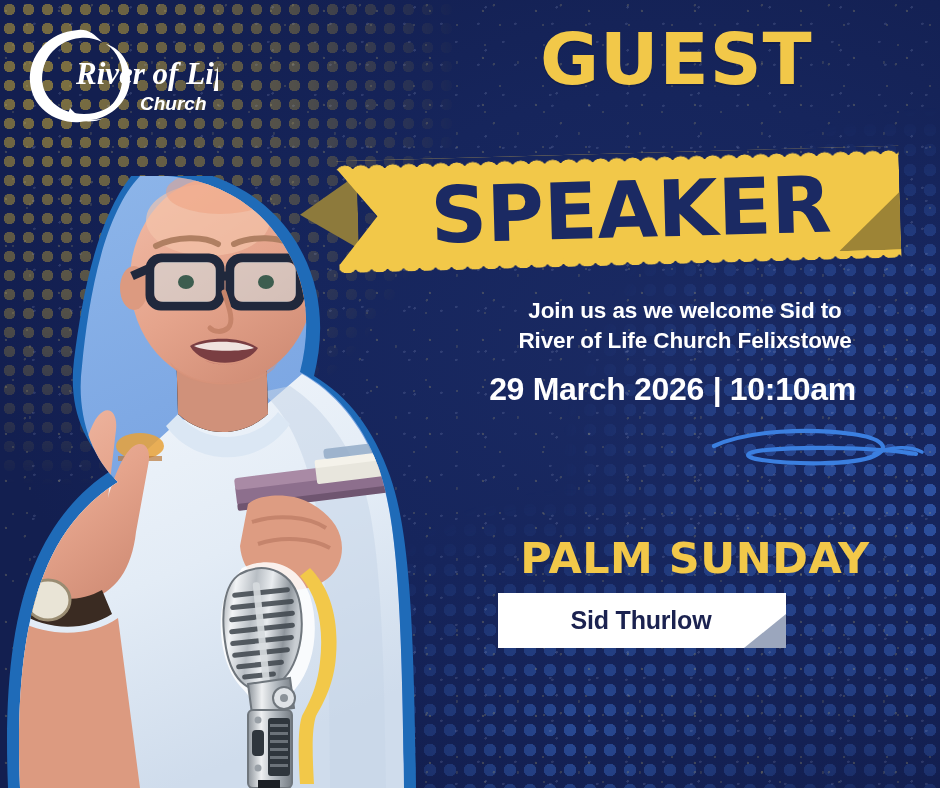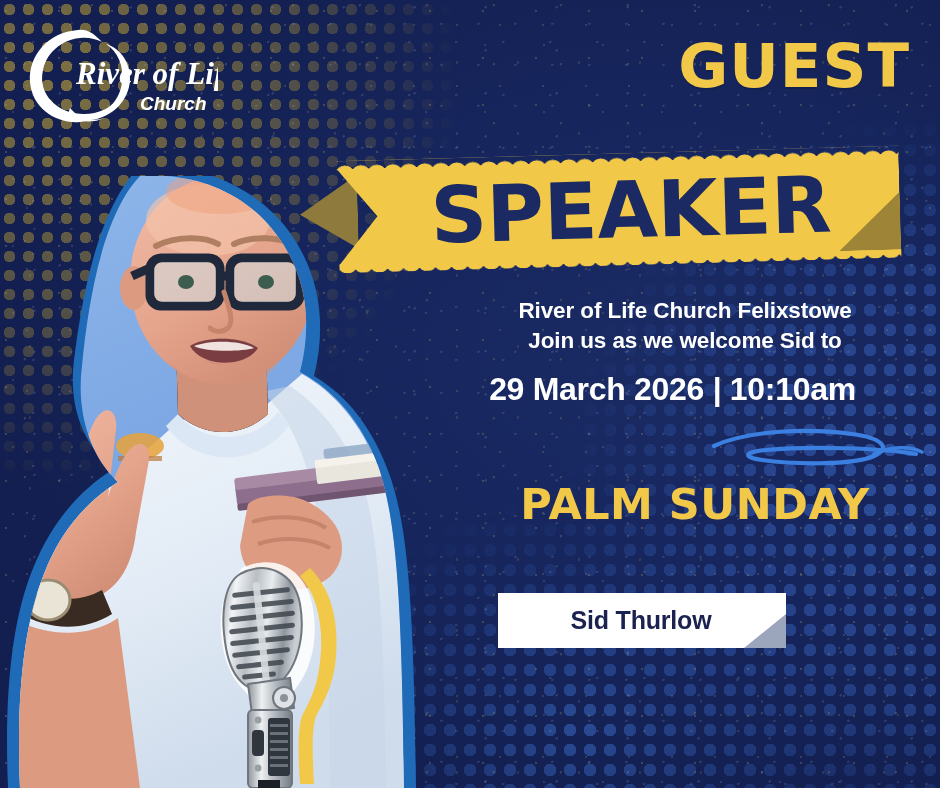"GUEST" .guest { font-size: 61px -> 72px; text-align: right -> left; top: 38px -> 26px }
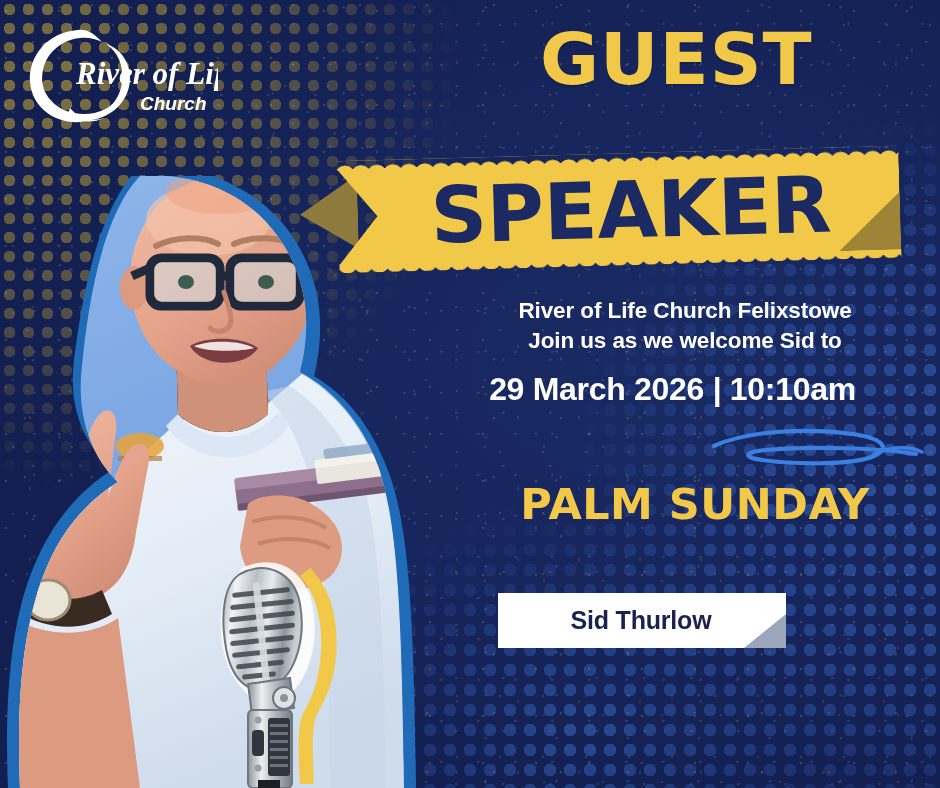"River of Life Church Felixstowe" div { order: before "Join us as we welcome" -> after "Join us as we welcome" }
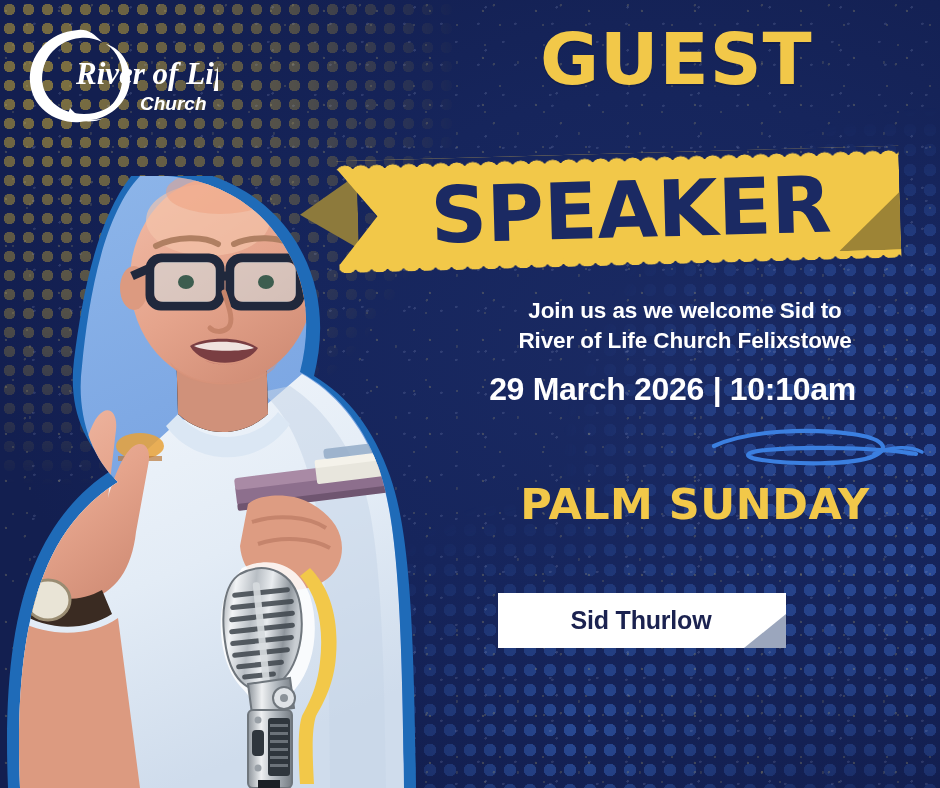"PALM SUNDAY" .palm { top: 479px -> 533px }
